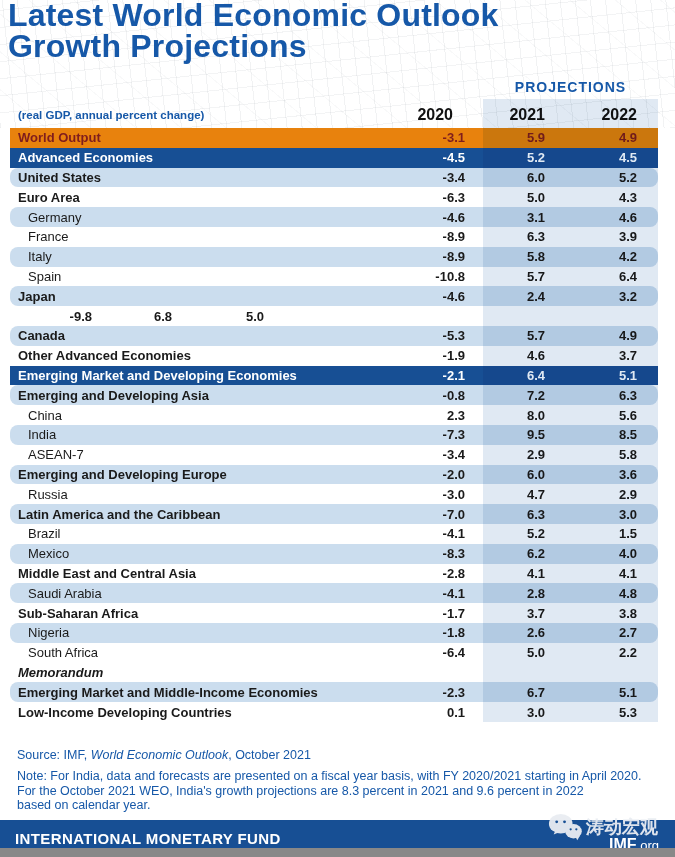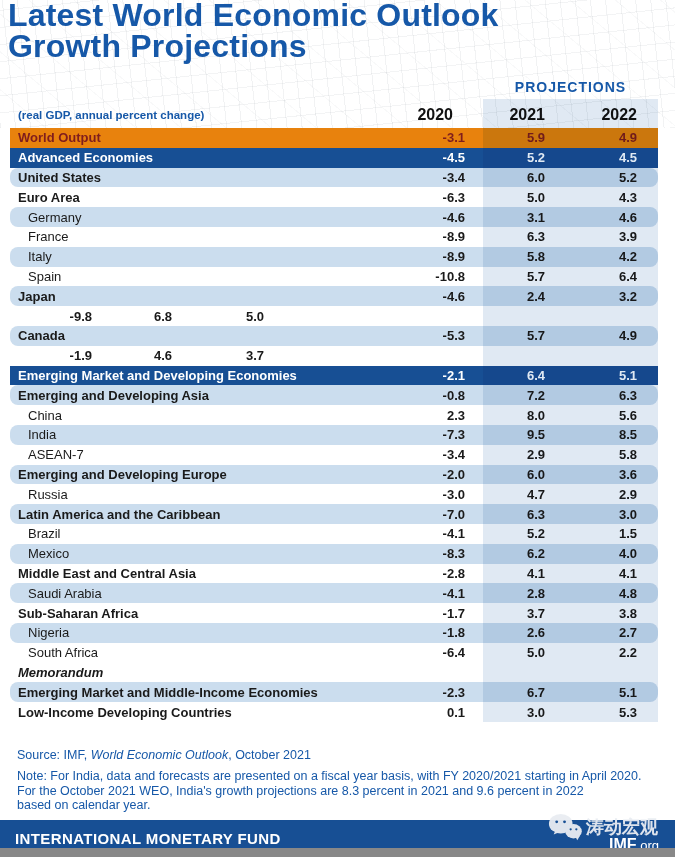"Other Advanced Economies" div.c-label { html: none -> <div>Other Advanced Economies</div> }
